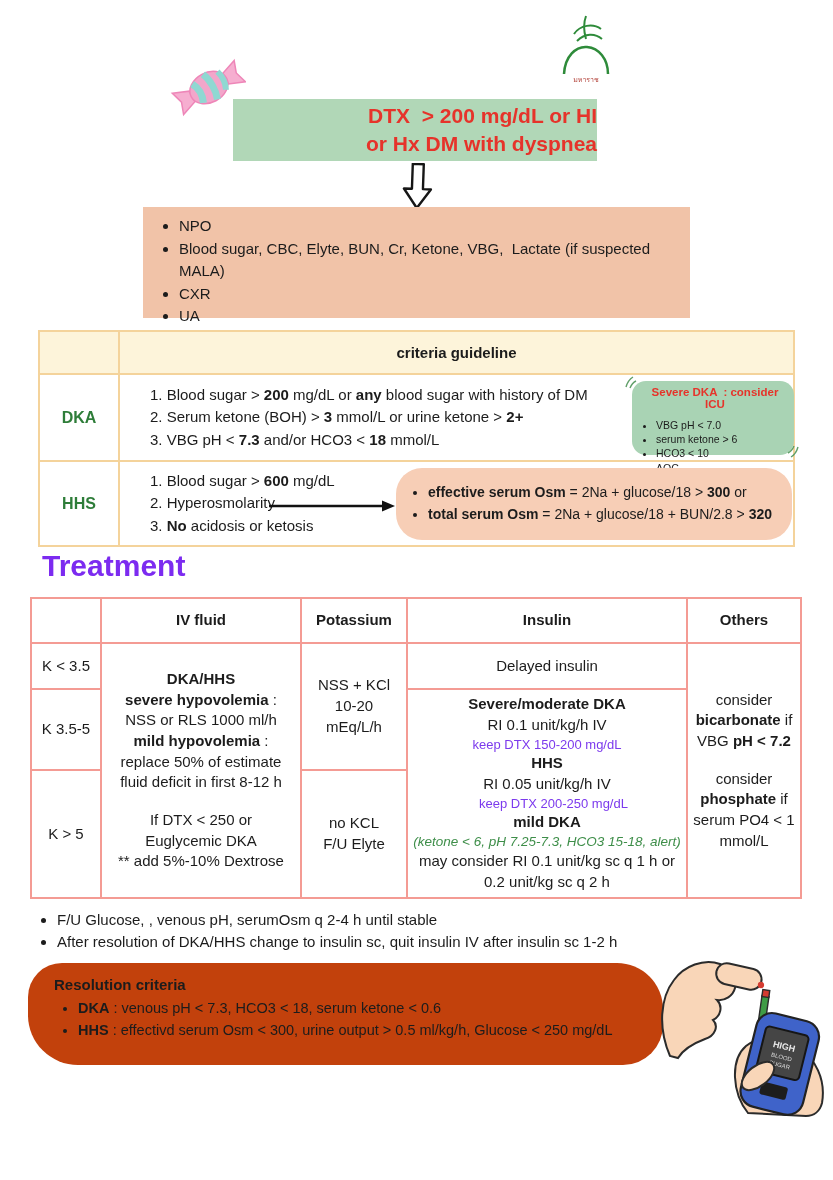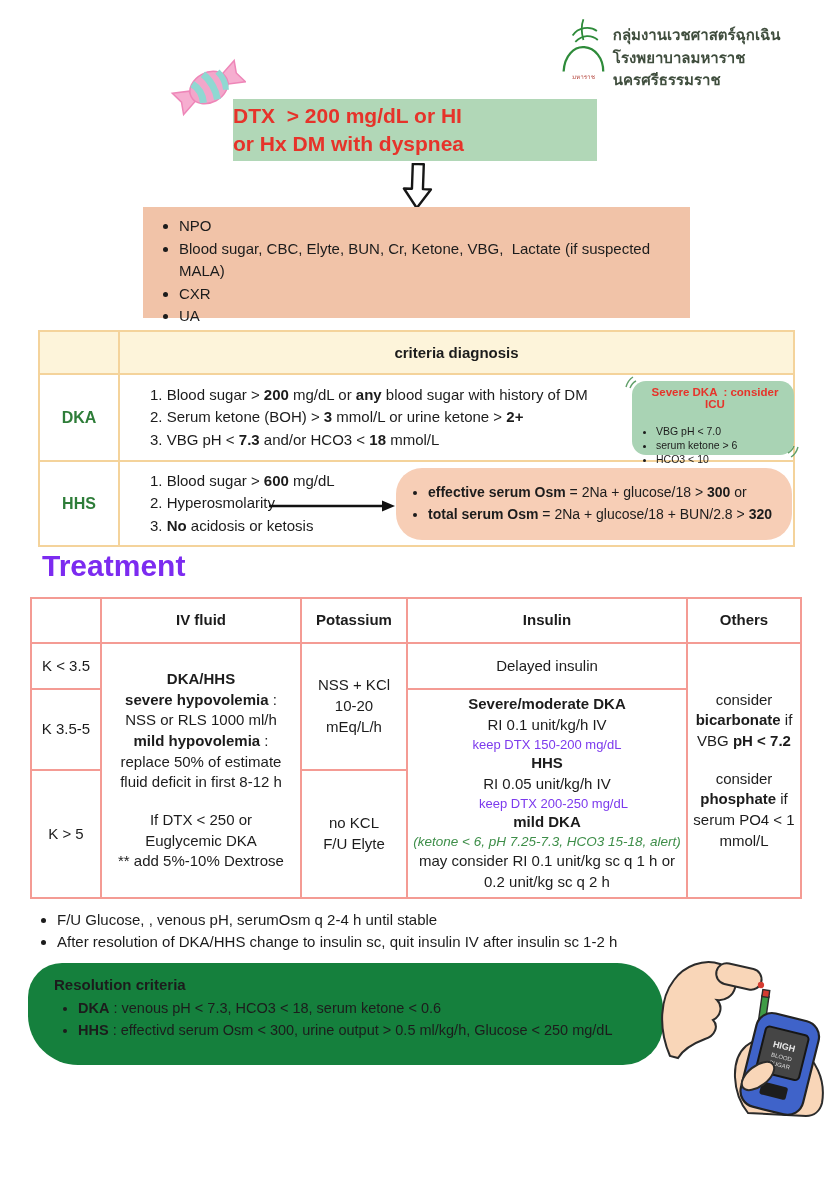"กลุ่มงานเวชศาสตร์ฉุกเฉิน" div.logo-text { html: <div> <div>กลุ่มงานเวชศาสตร์ฉุกเฉิน</div> <div>โรงพยาบาลมหาราช นครศรีธรรมราช</div> </div> -> none }
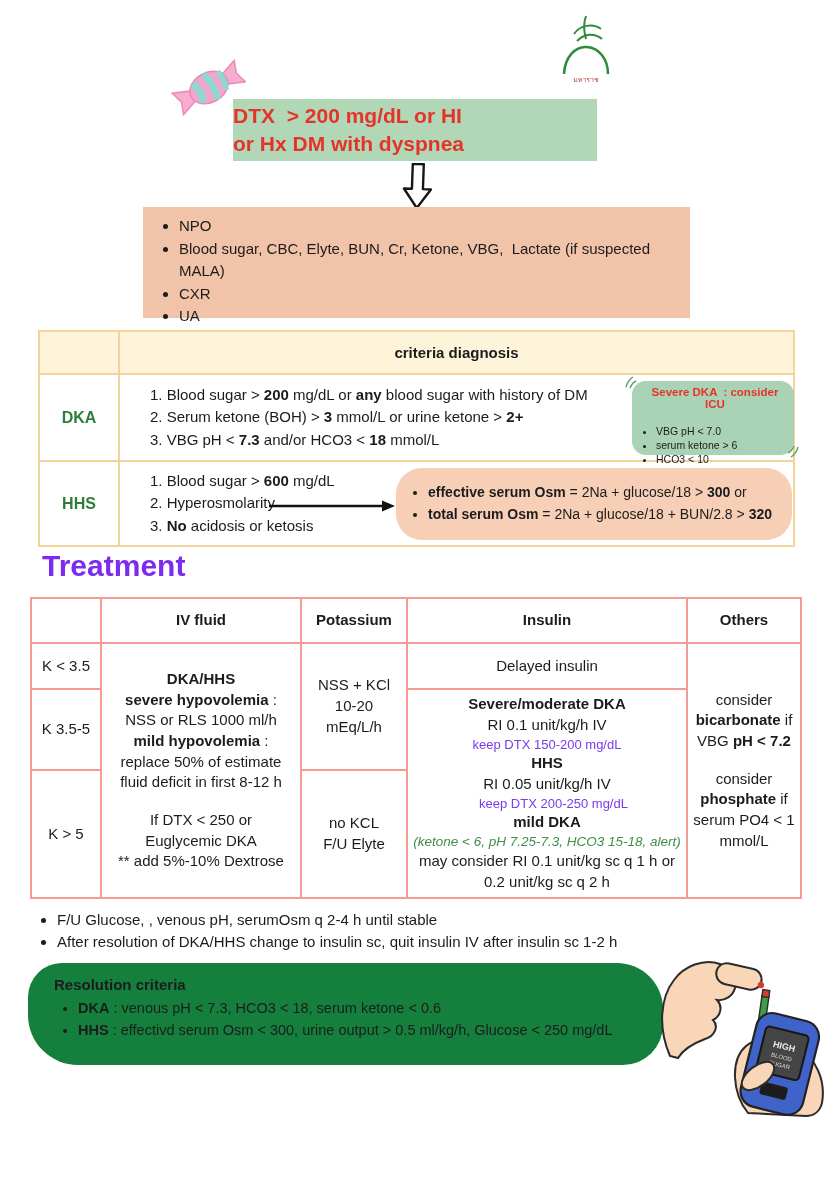"DTX > 200 mg/dL or" .entry-box { align-items: flex-start -> flex-end }
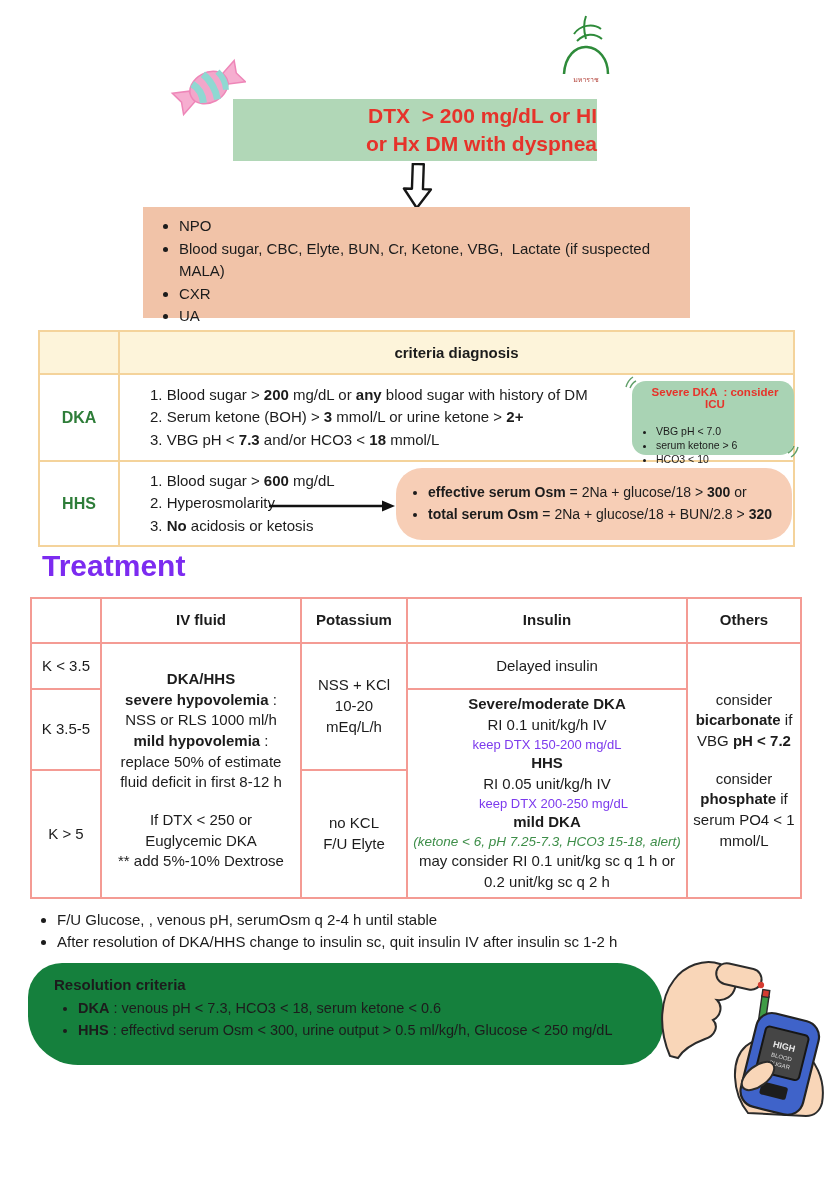"criteria diagnosis" td { text: diagnosis -> guideline }
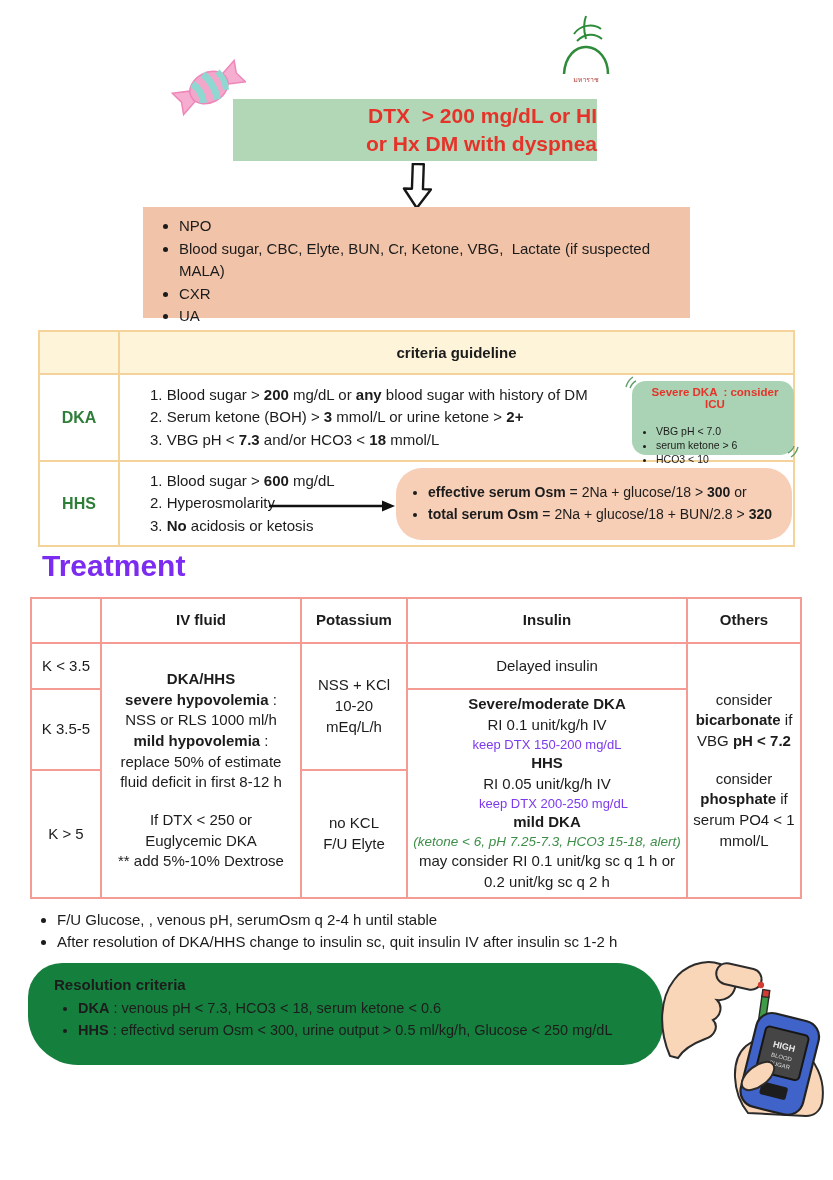"VBG pH < 7.0" .severe-bubble ul { margin: 14px 0 0 -> 8px 0 0 }
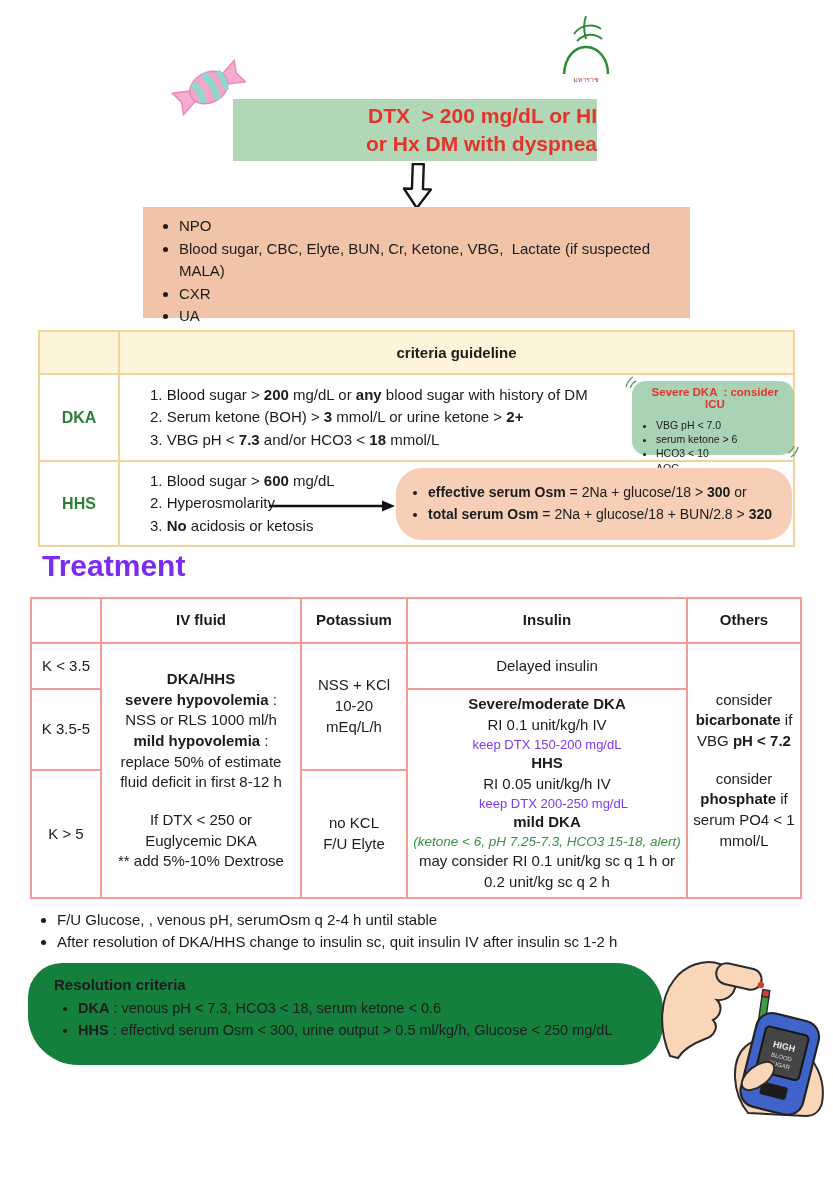"Resolution criteria" .resolution { background: #15803d -> #c2410c }
